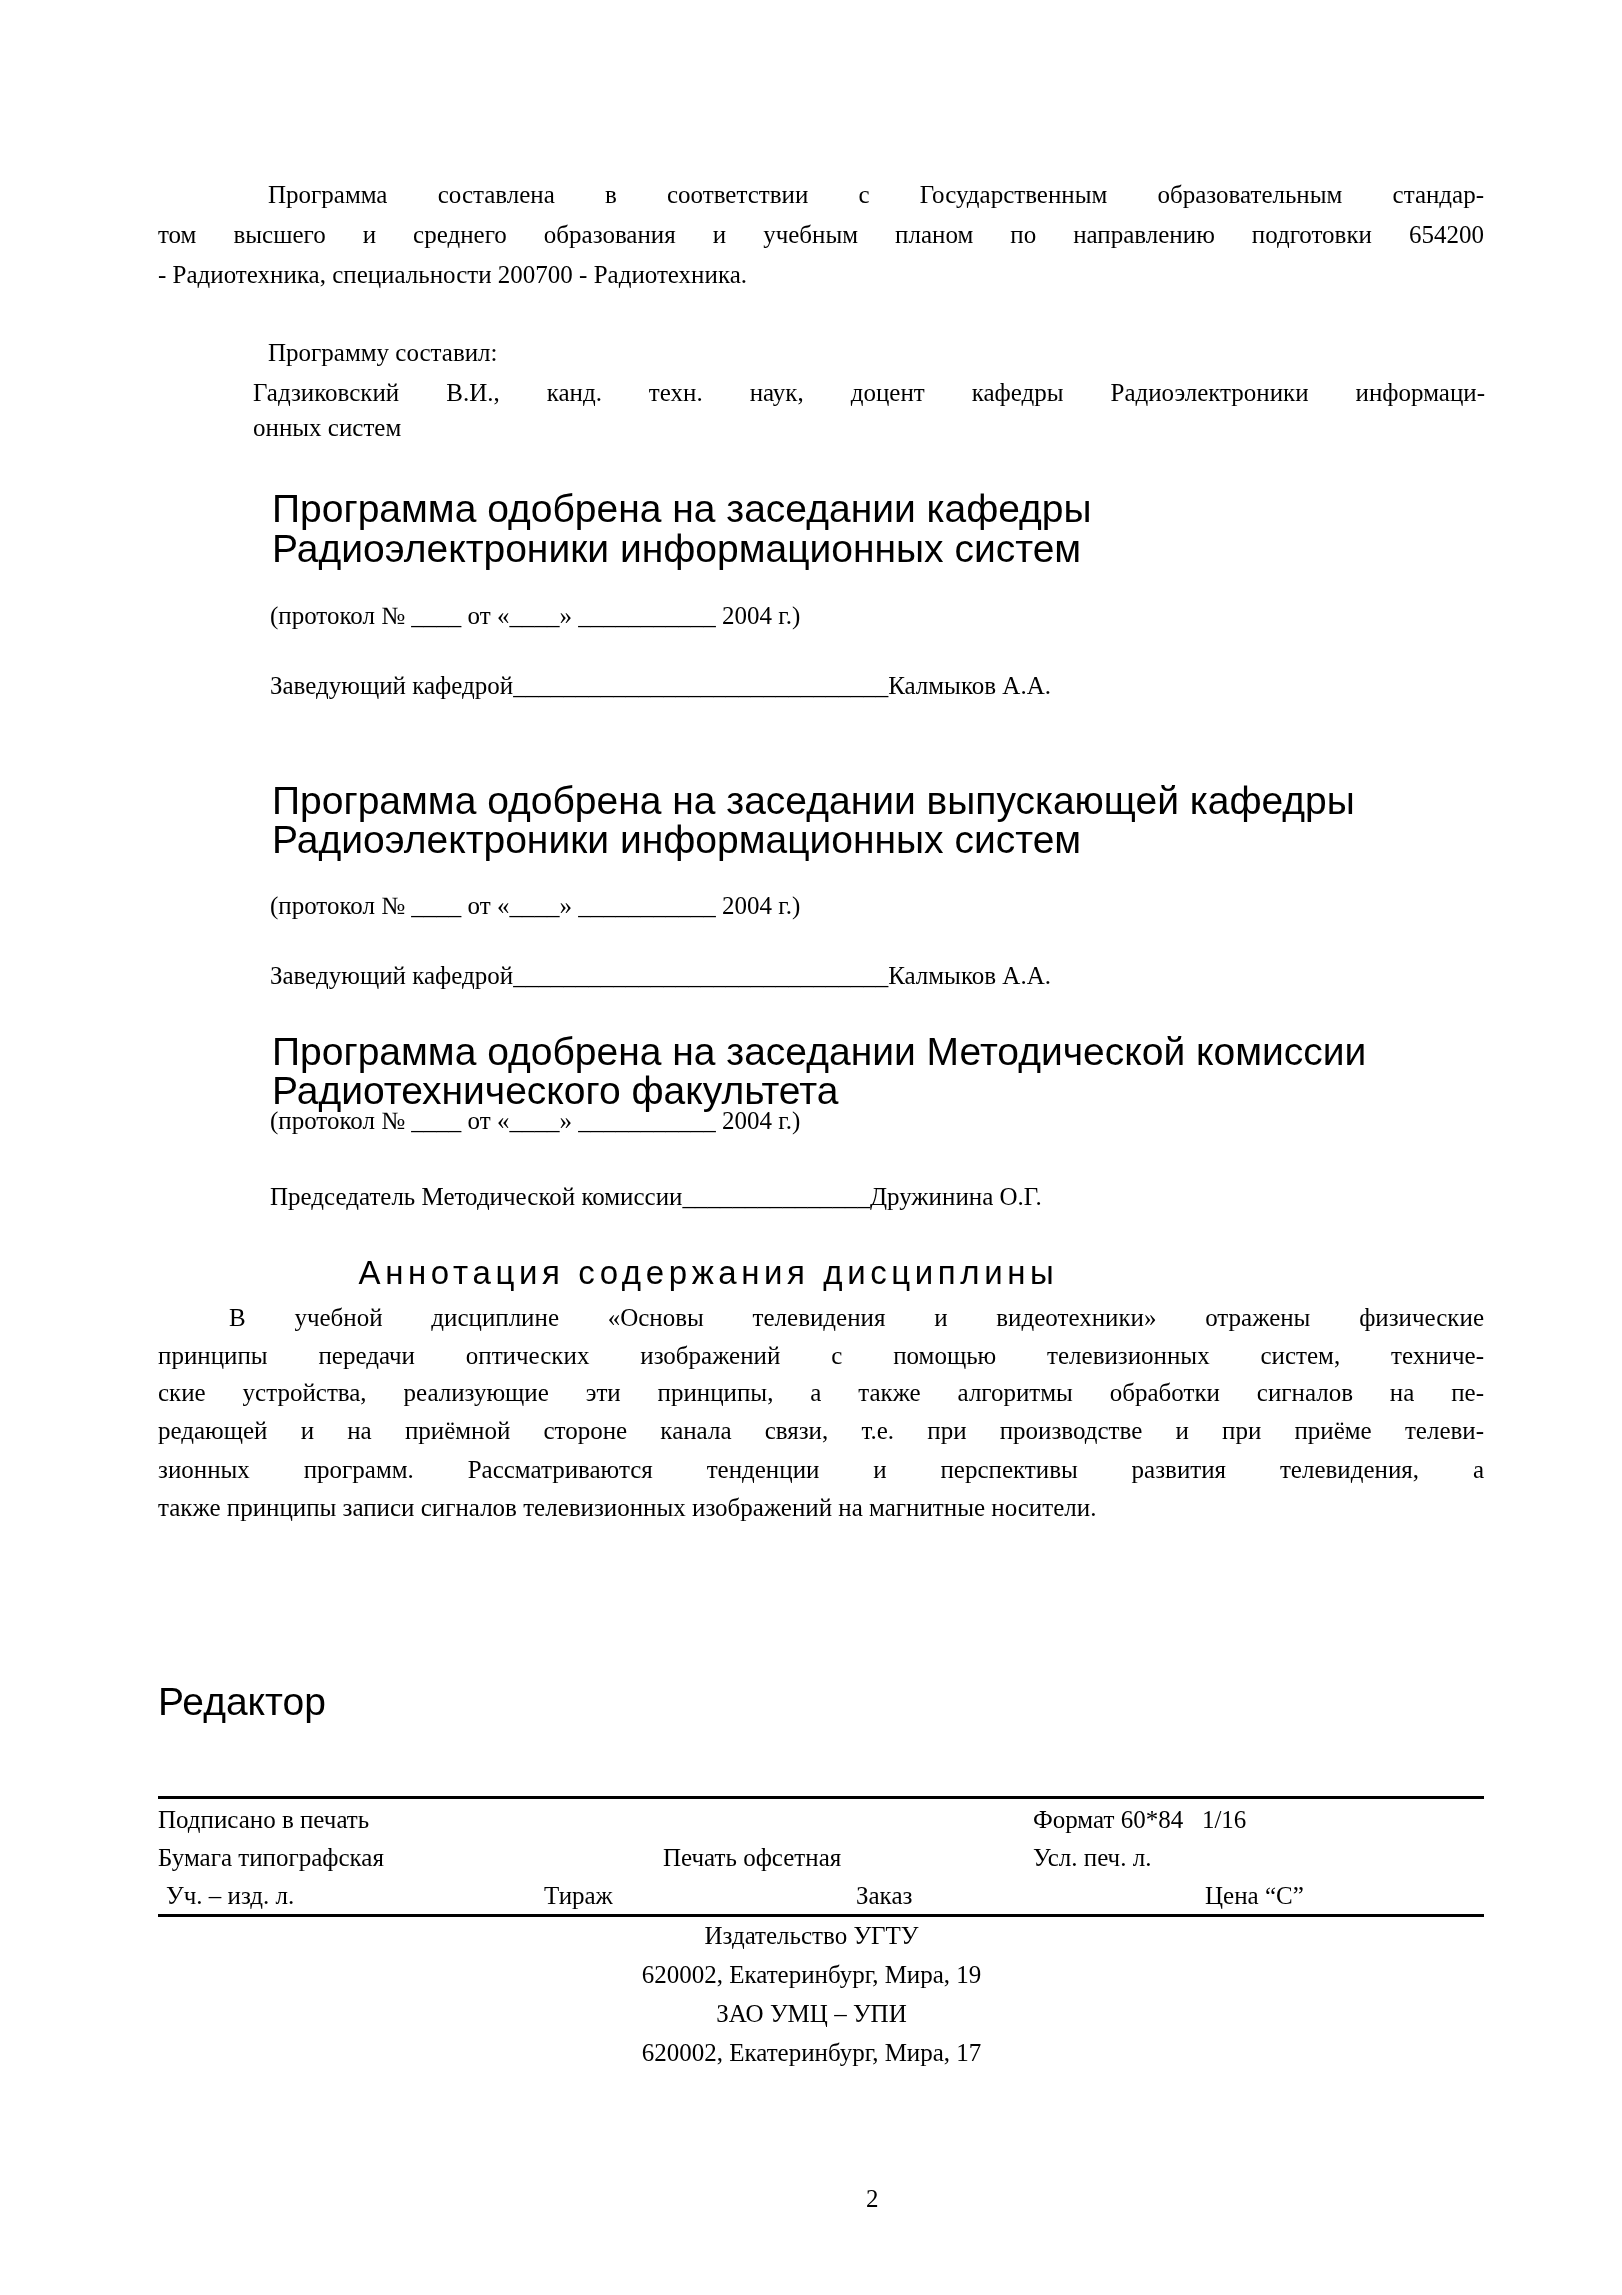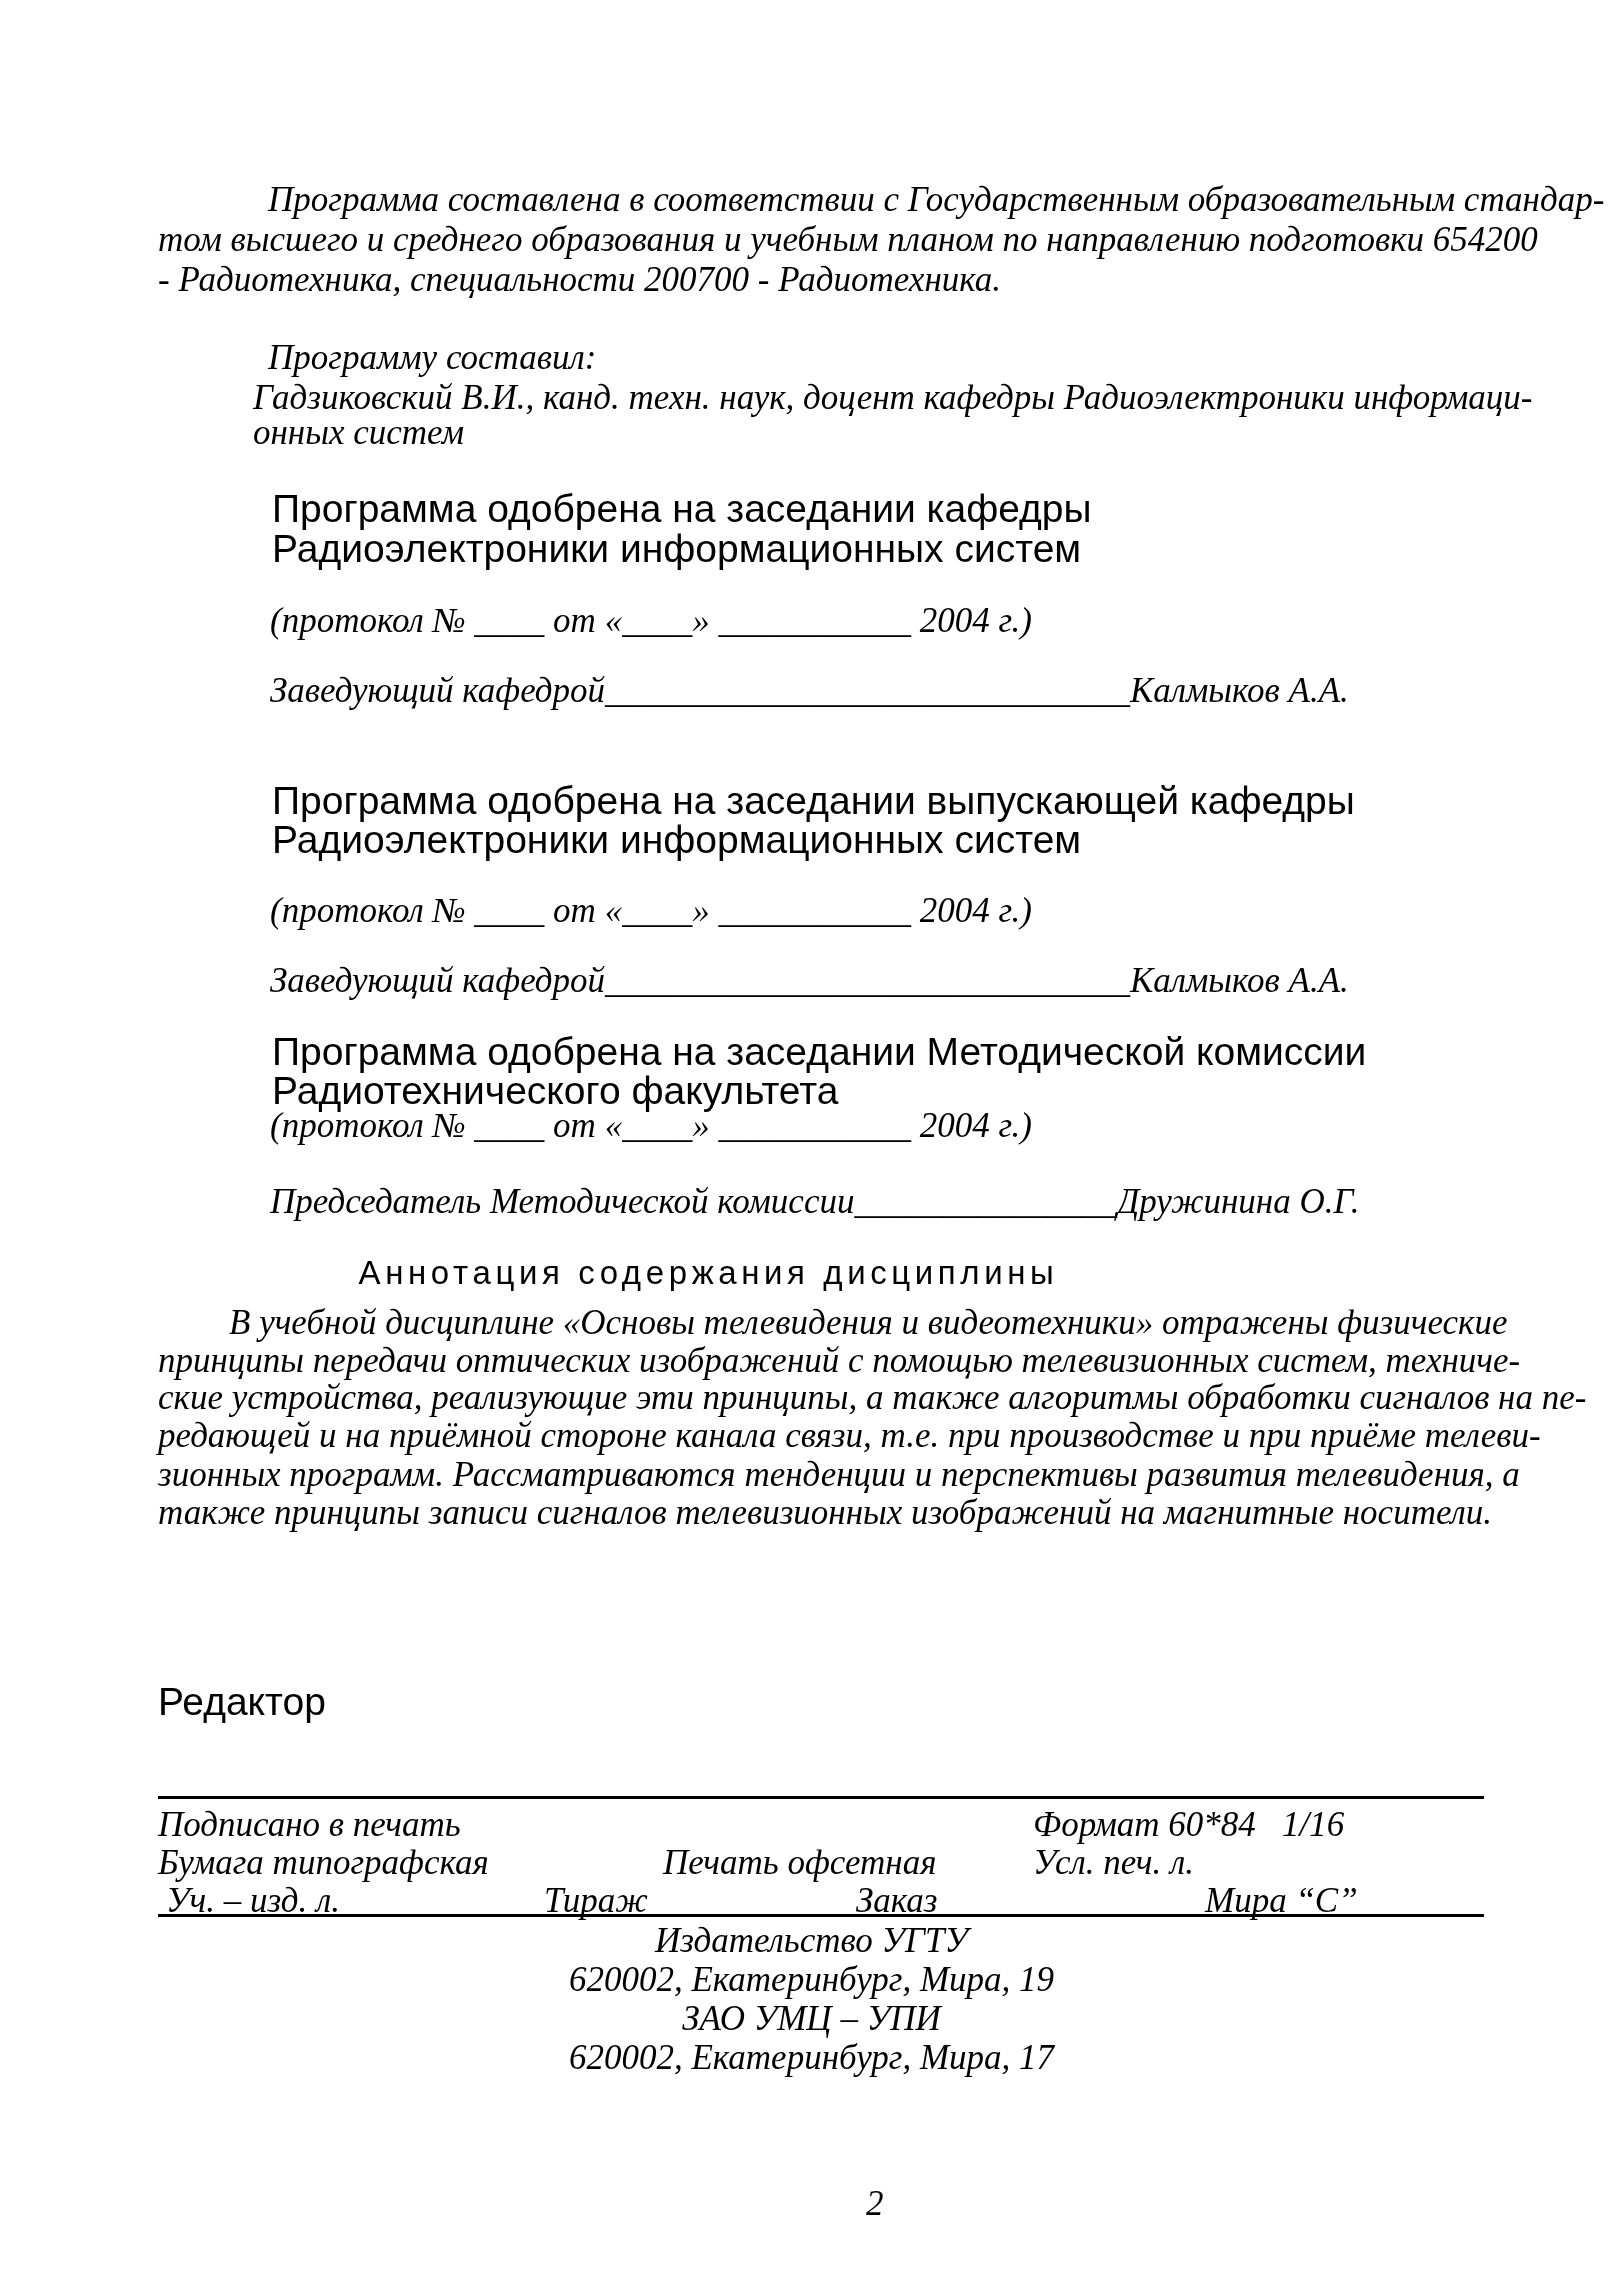"Программа составлена в соответствии с" .serif { font-size: 35px -> 25px; font-style: italic -> none }
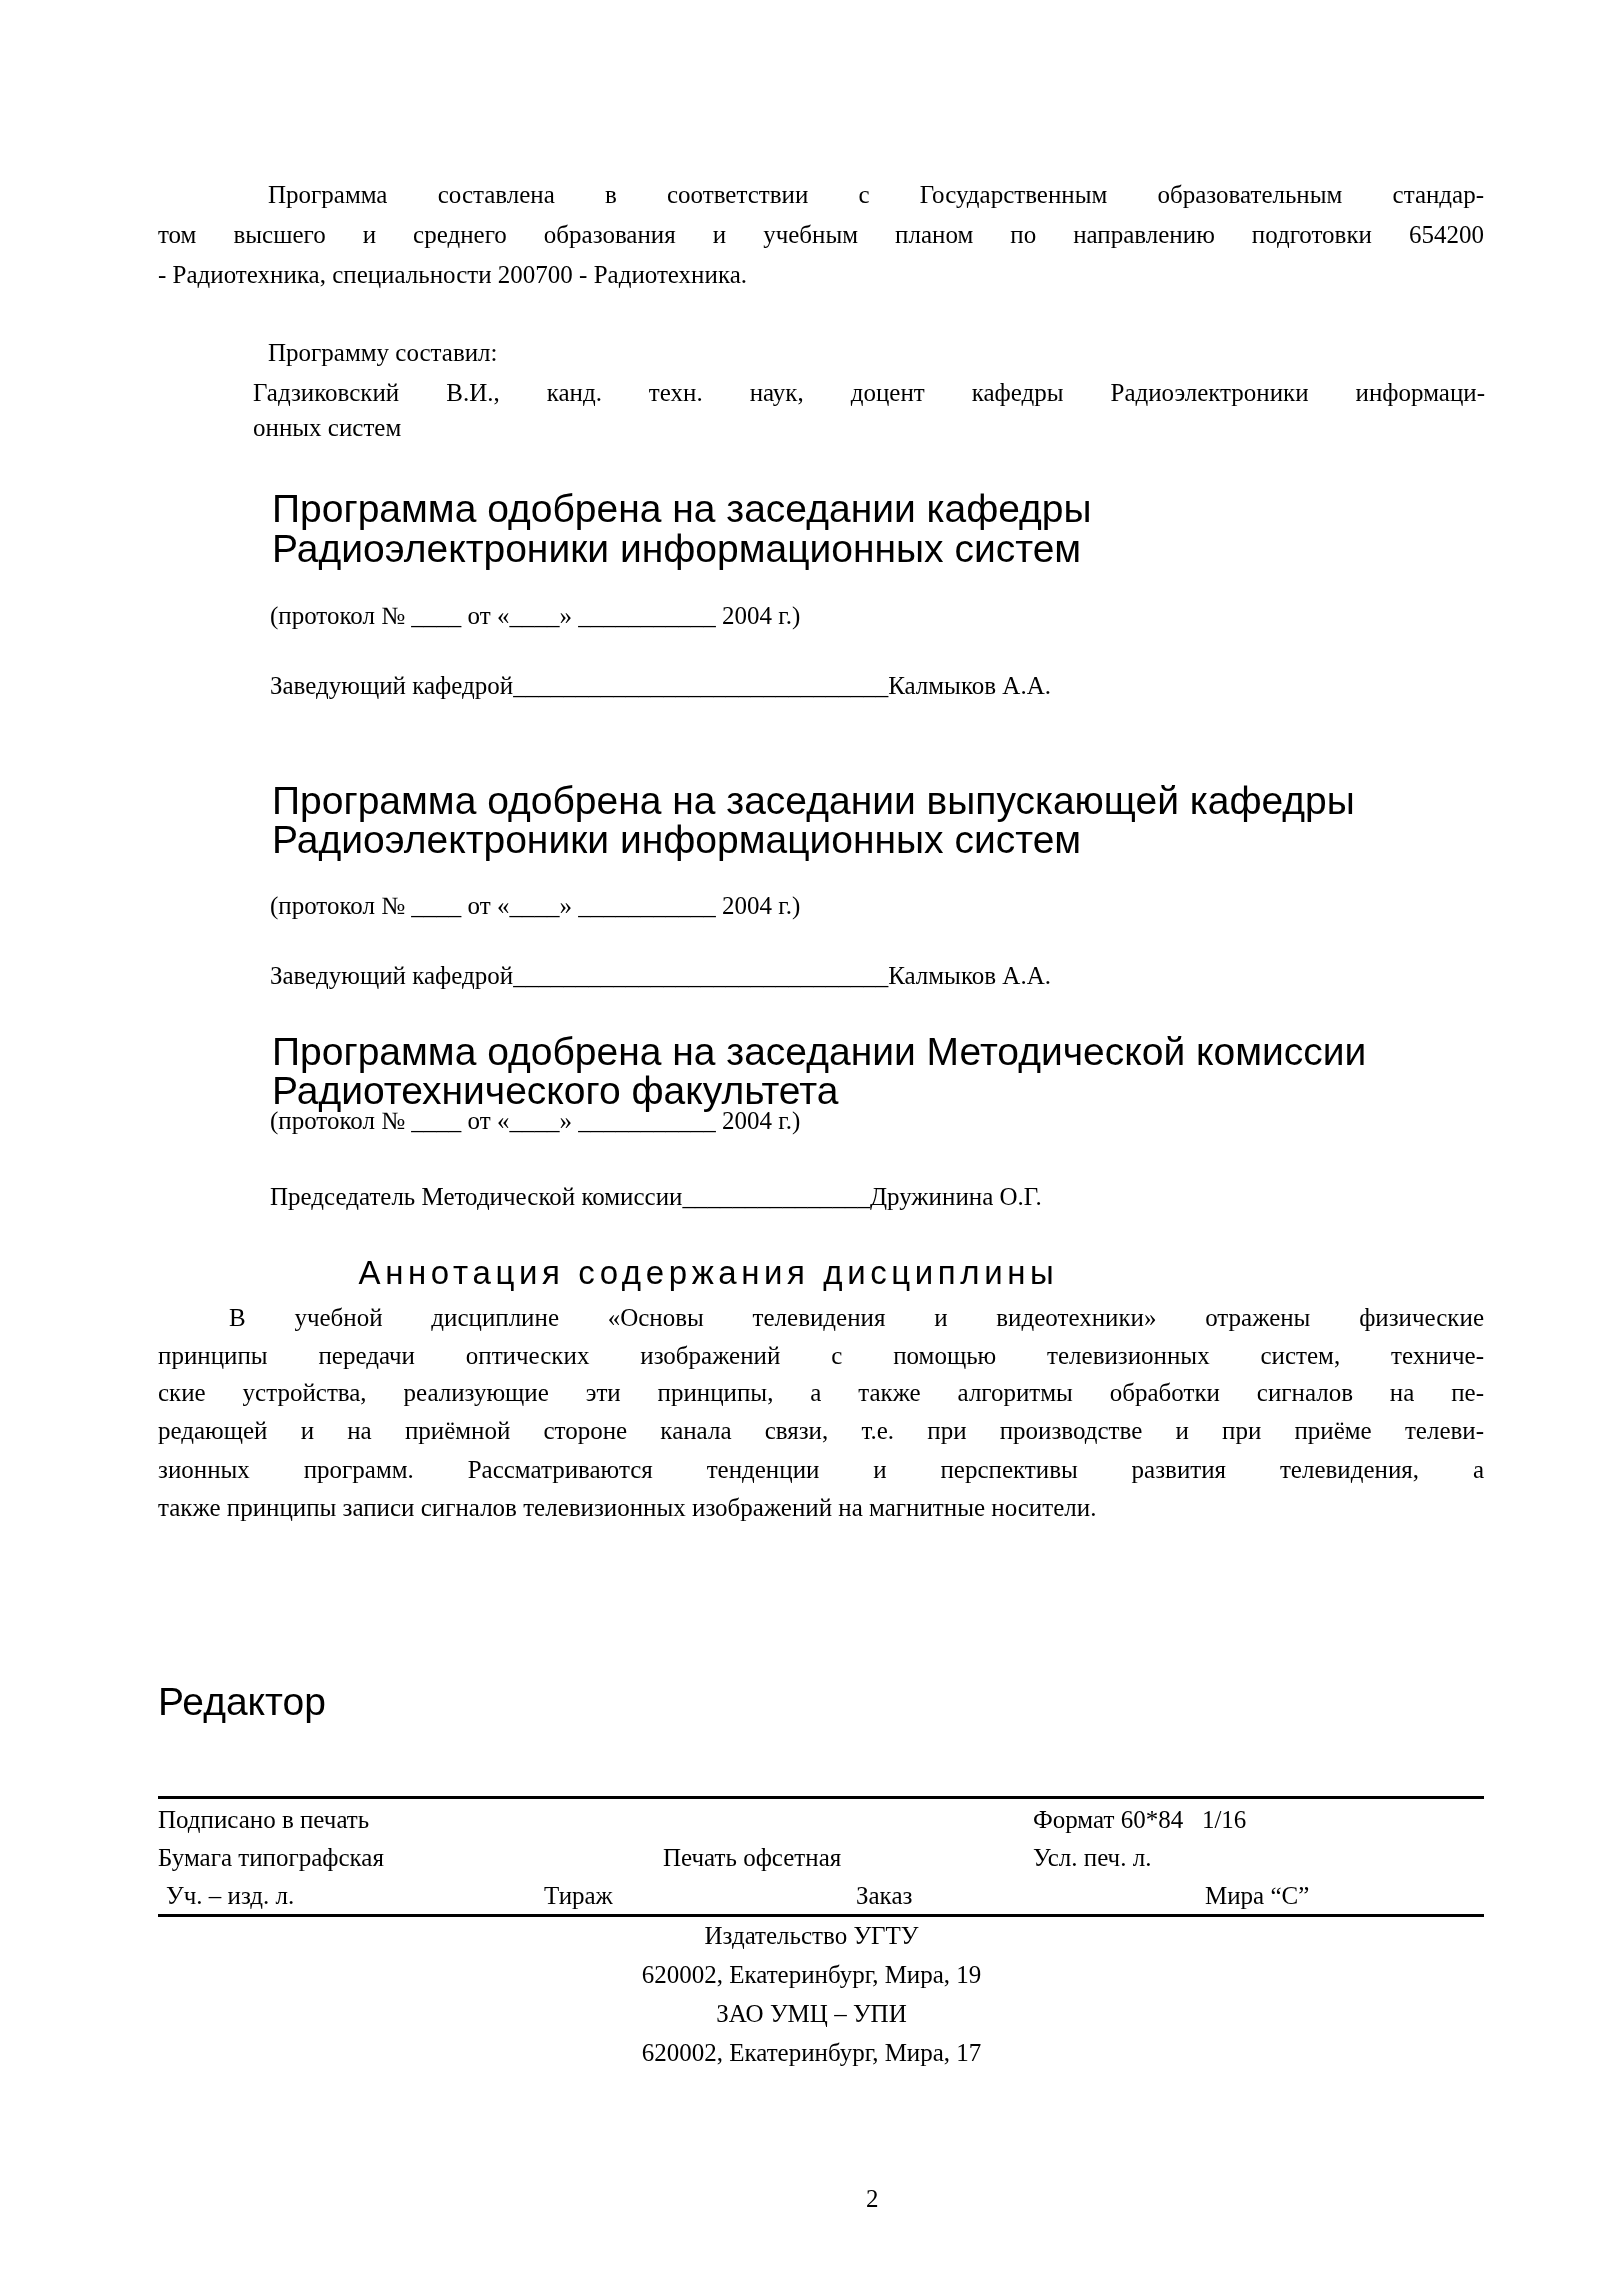"Мира “С”" div.line { text: Мира -> Цена }
